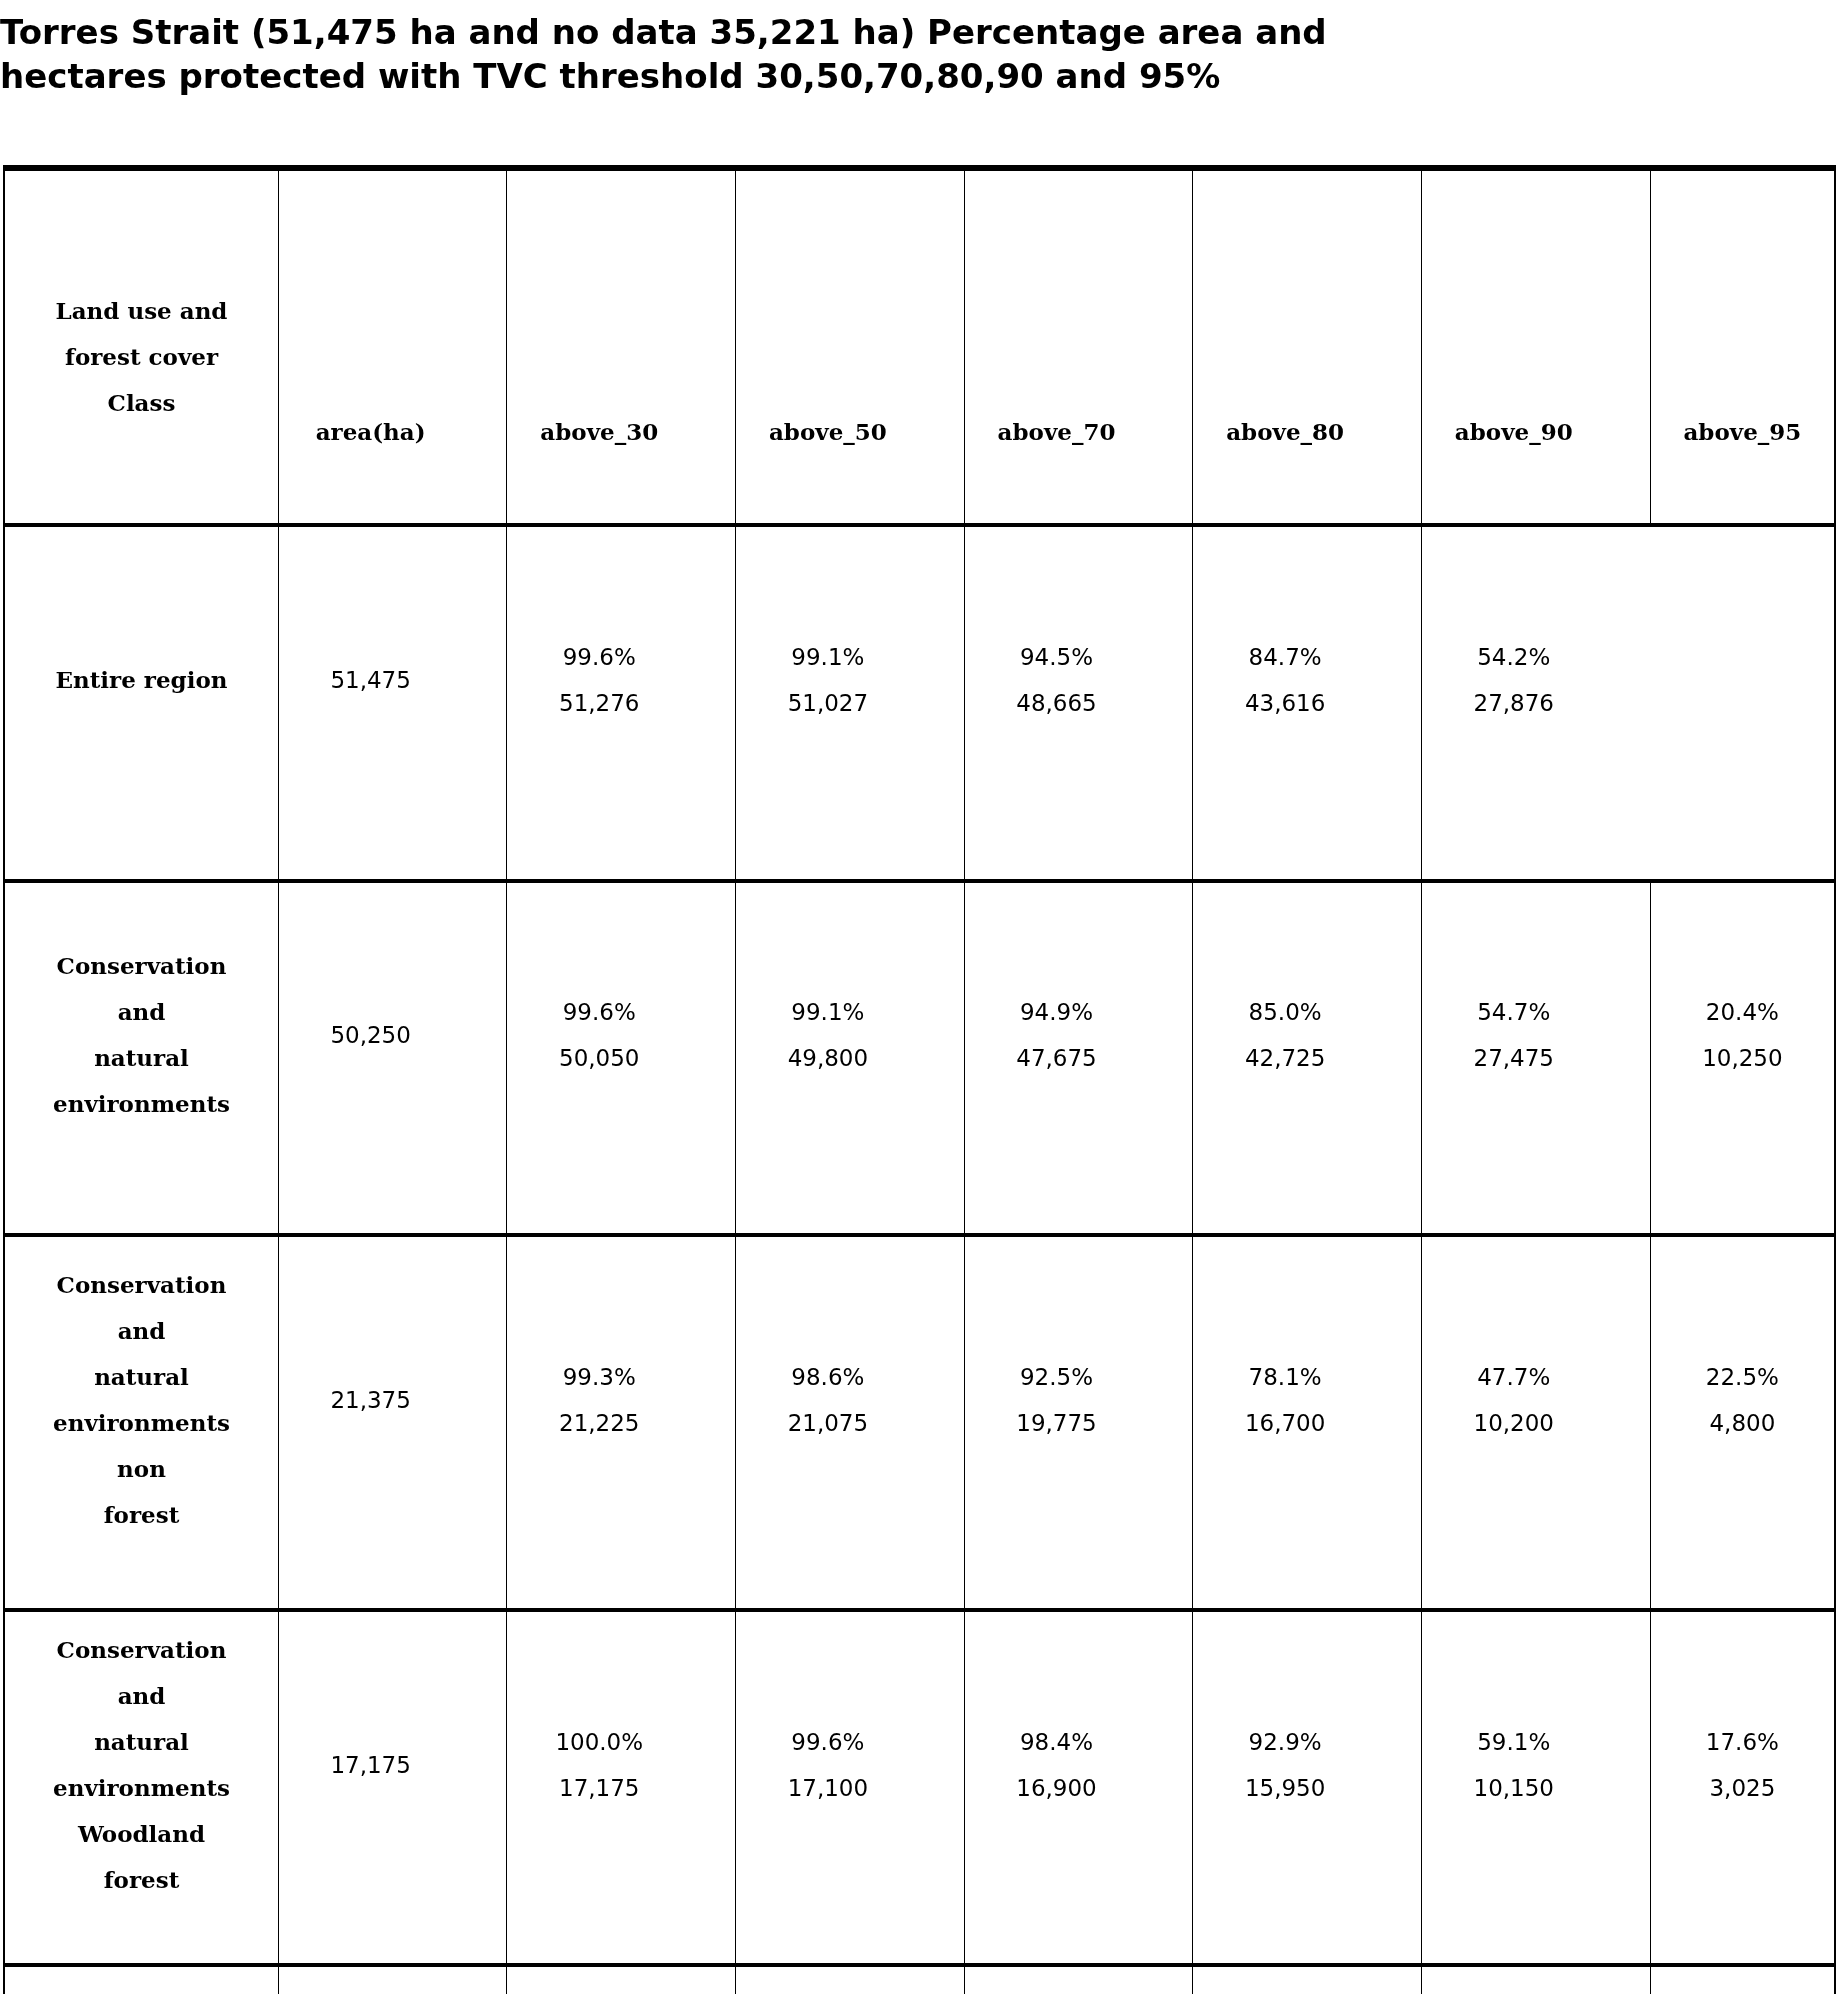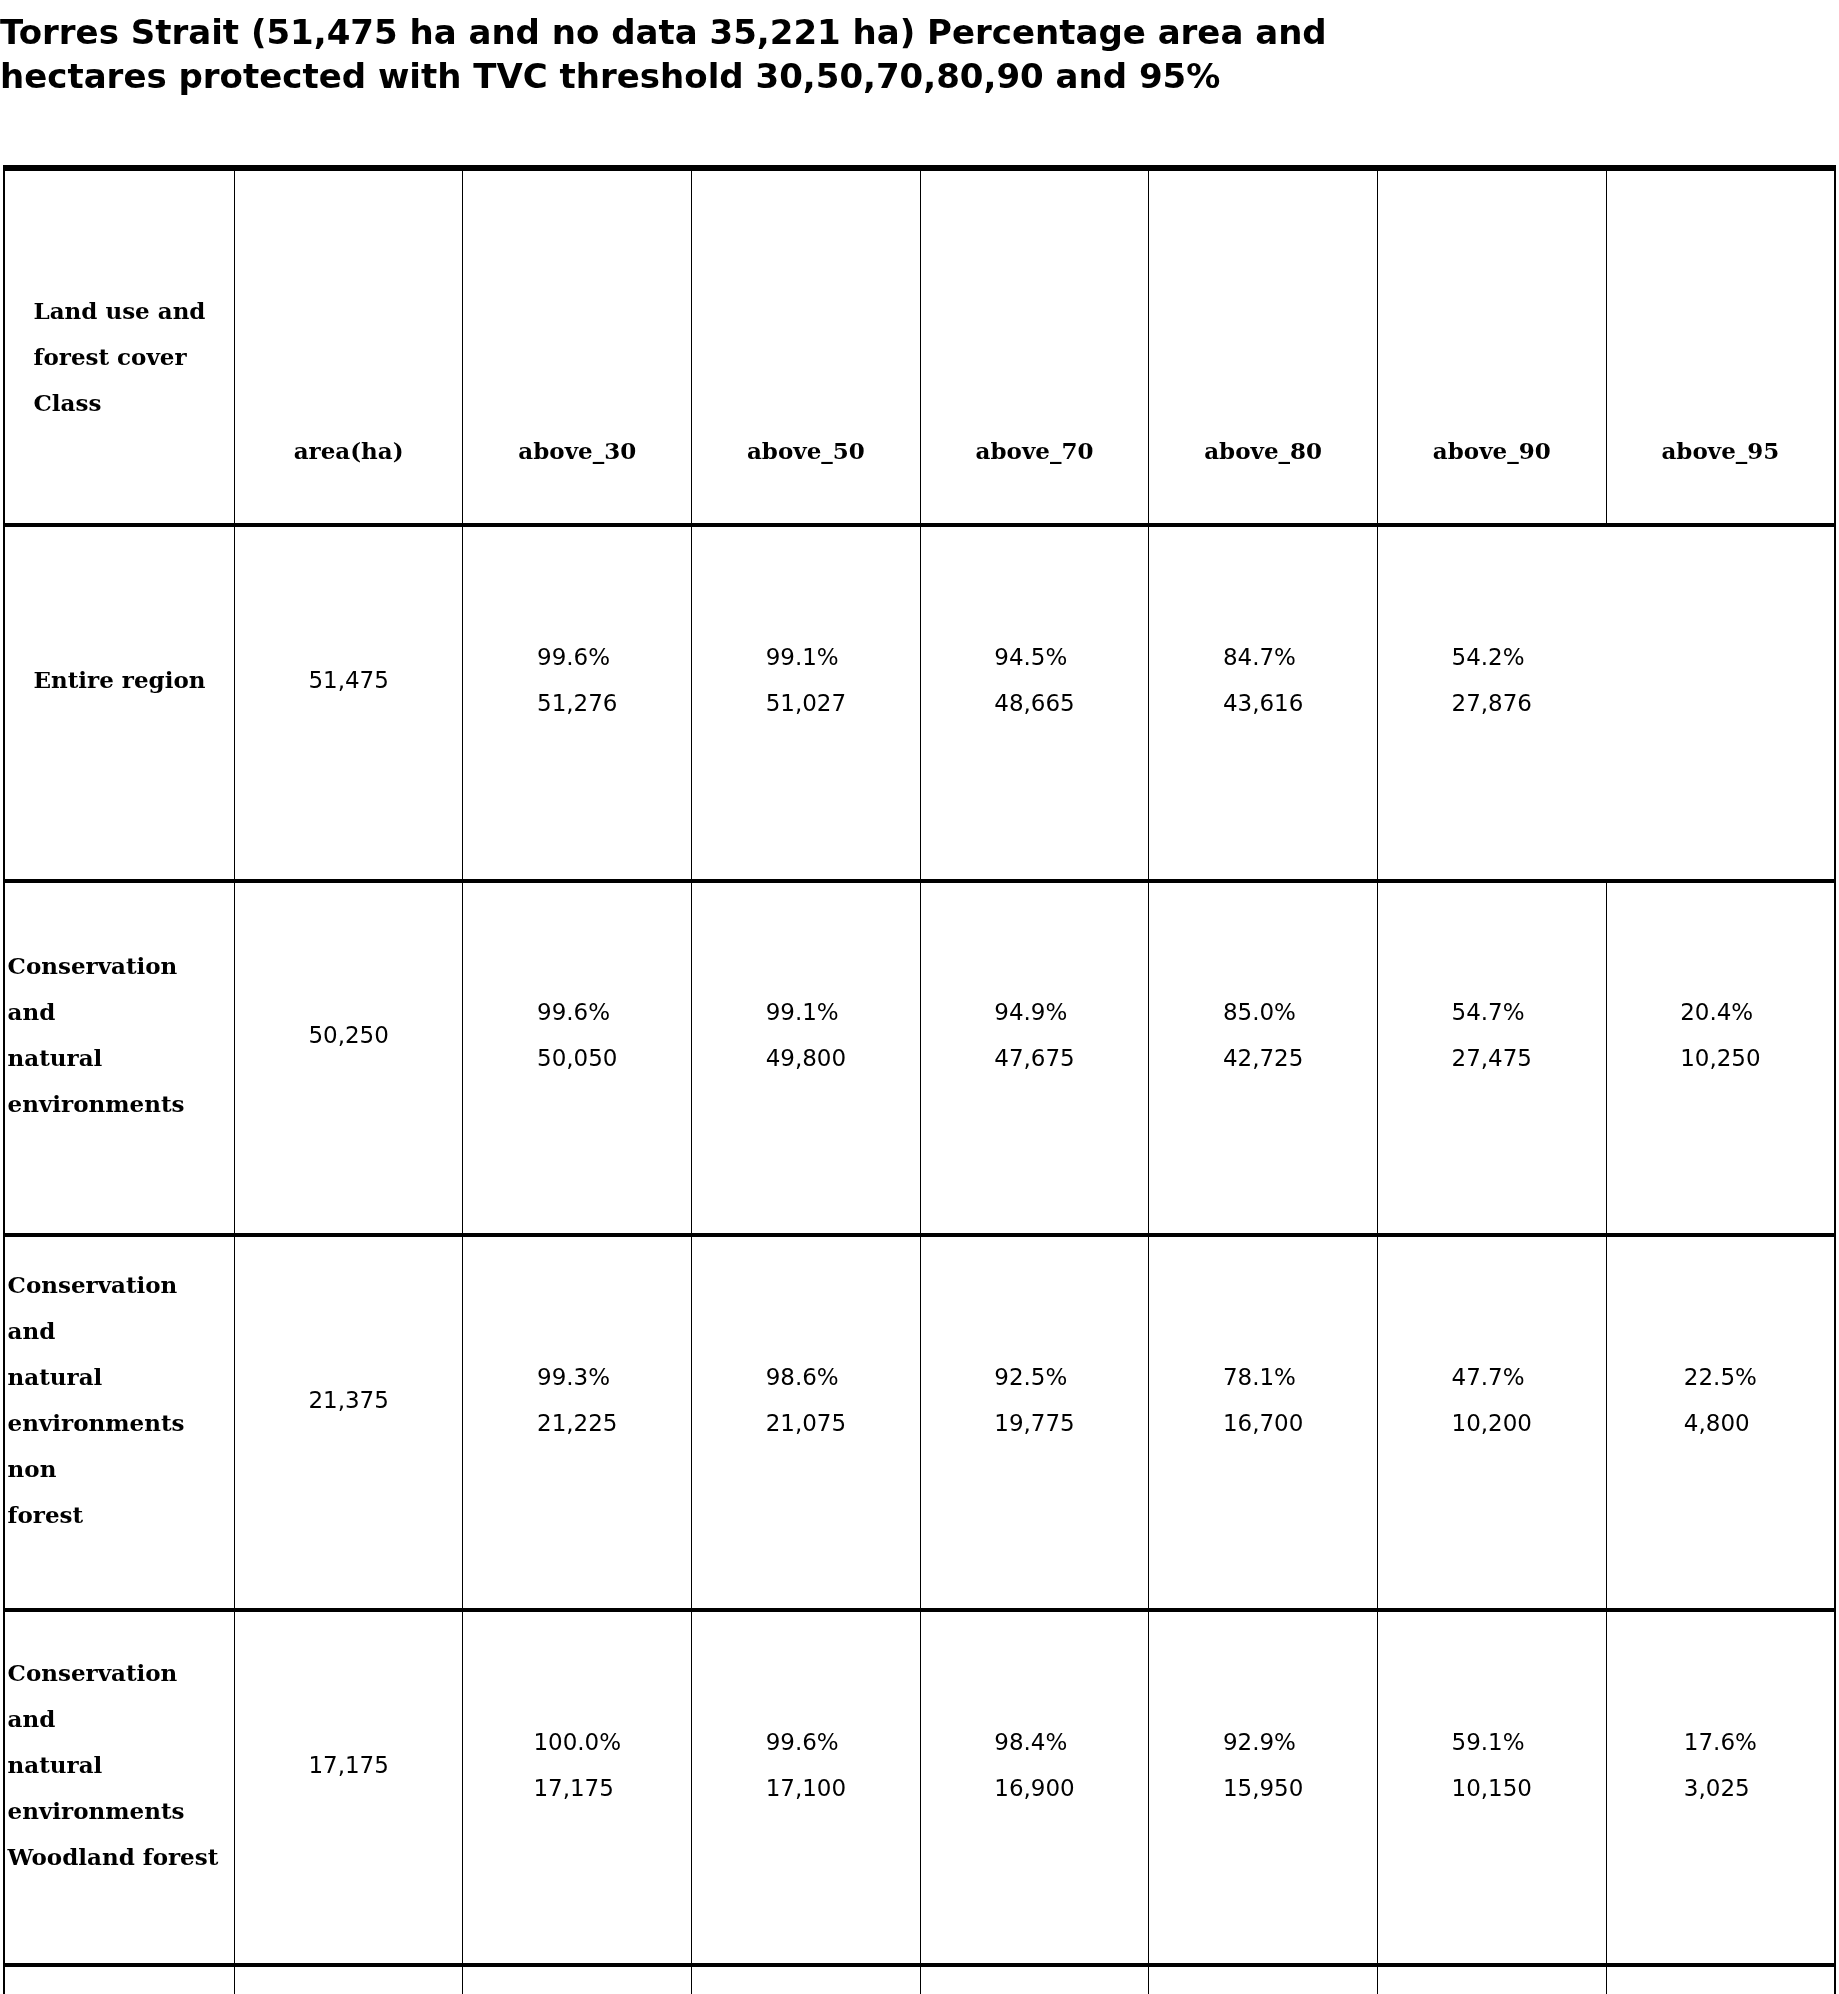"Land use and" .cell { margin-left: none -> 44px; text-align: left -> center }
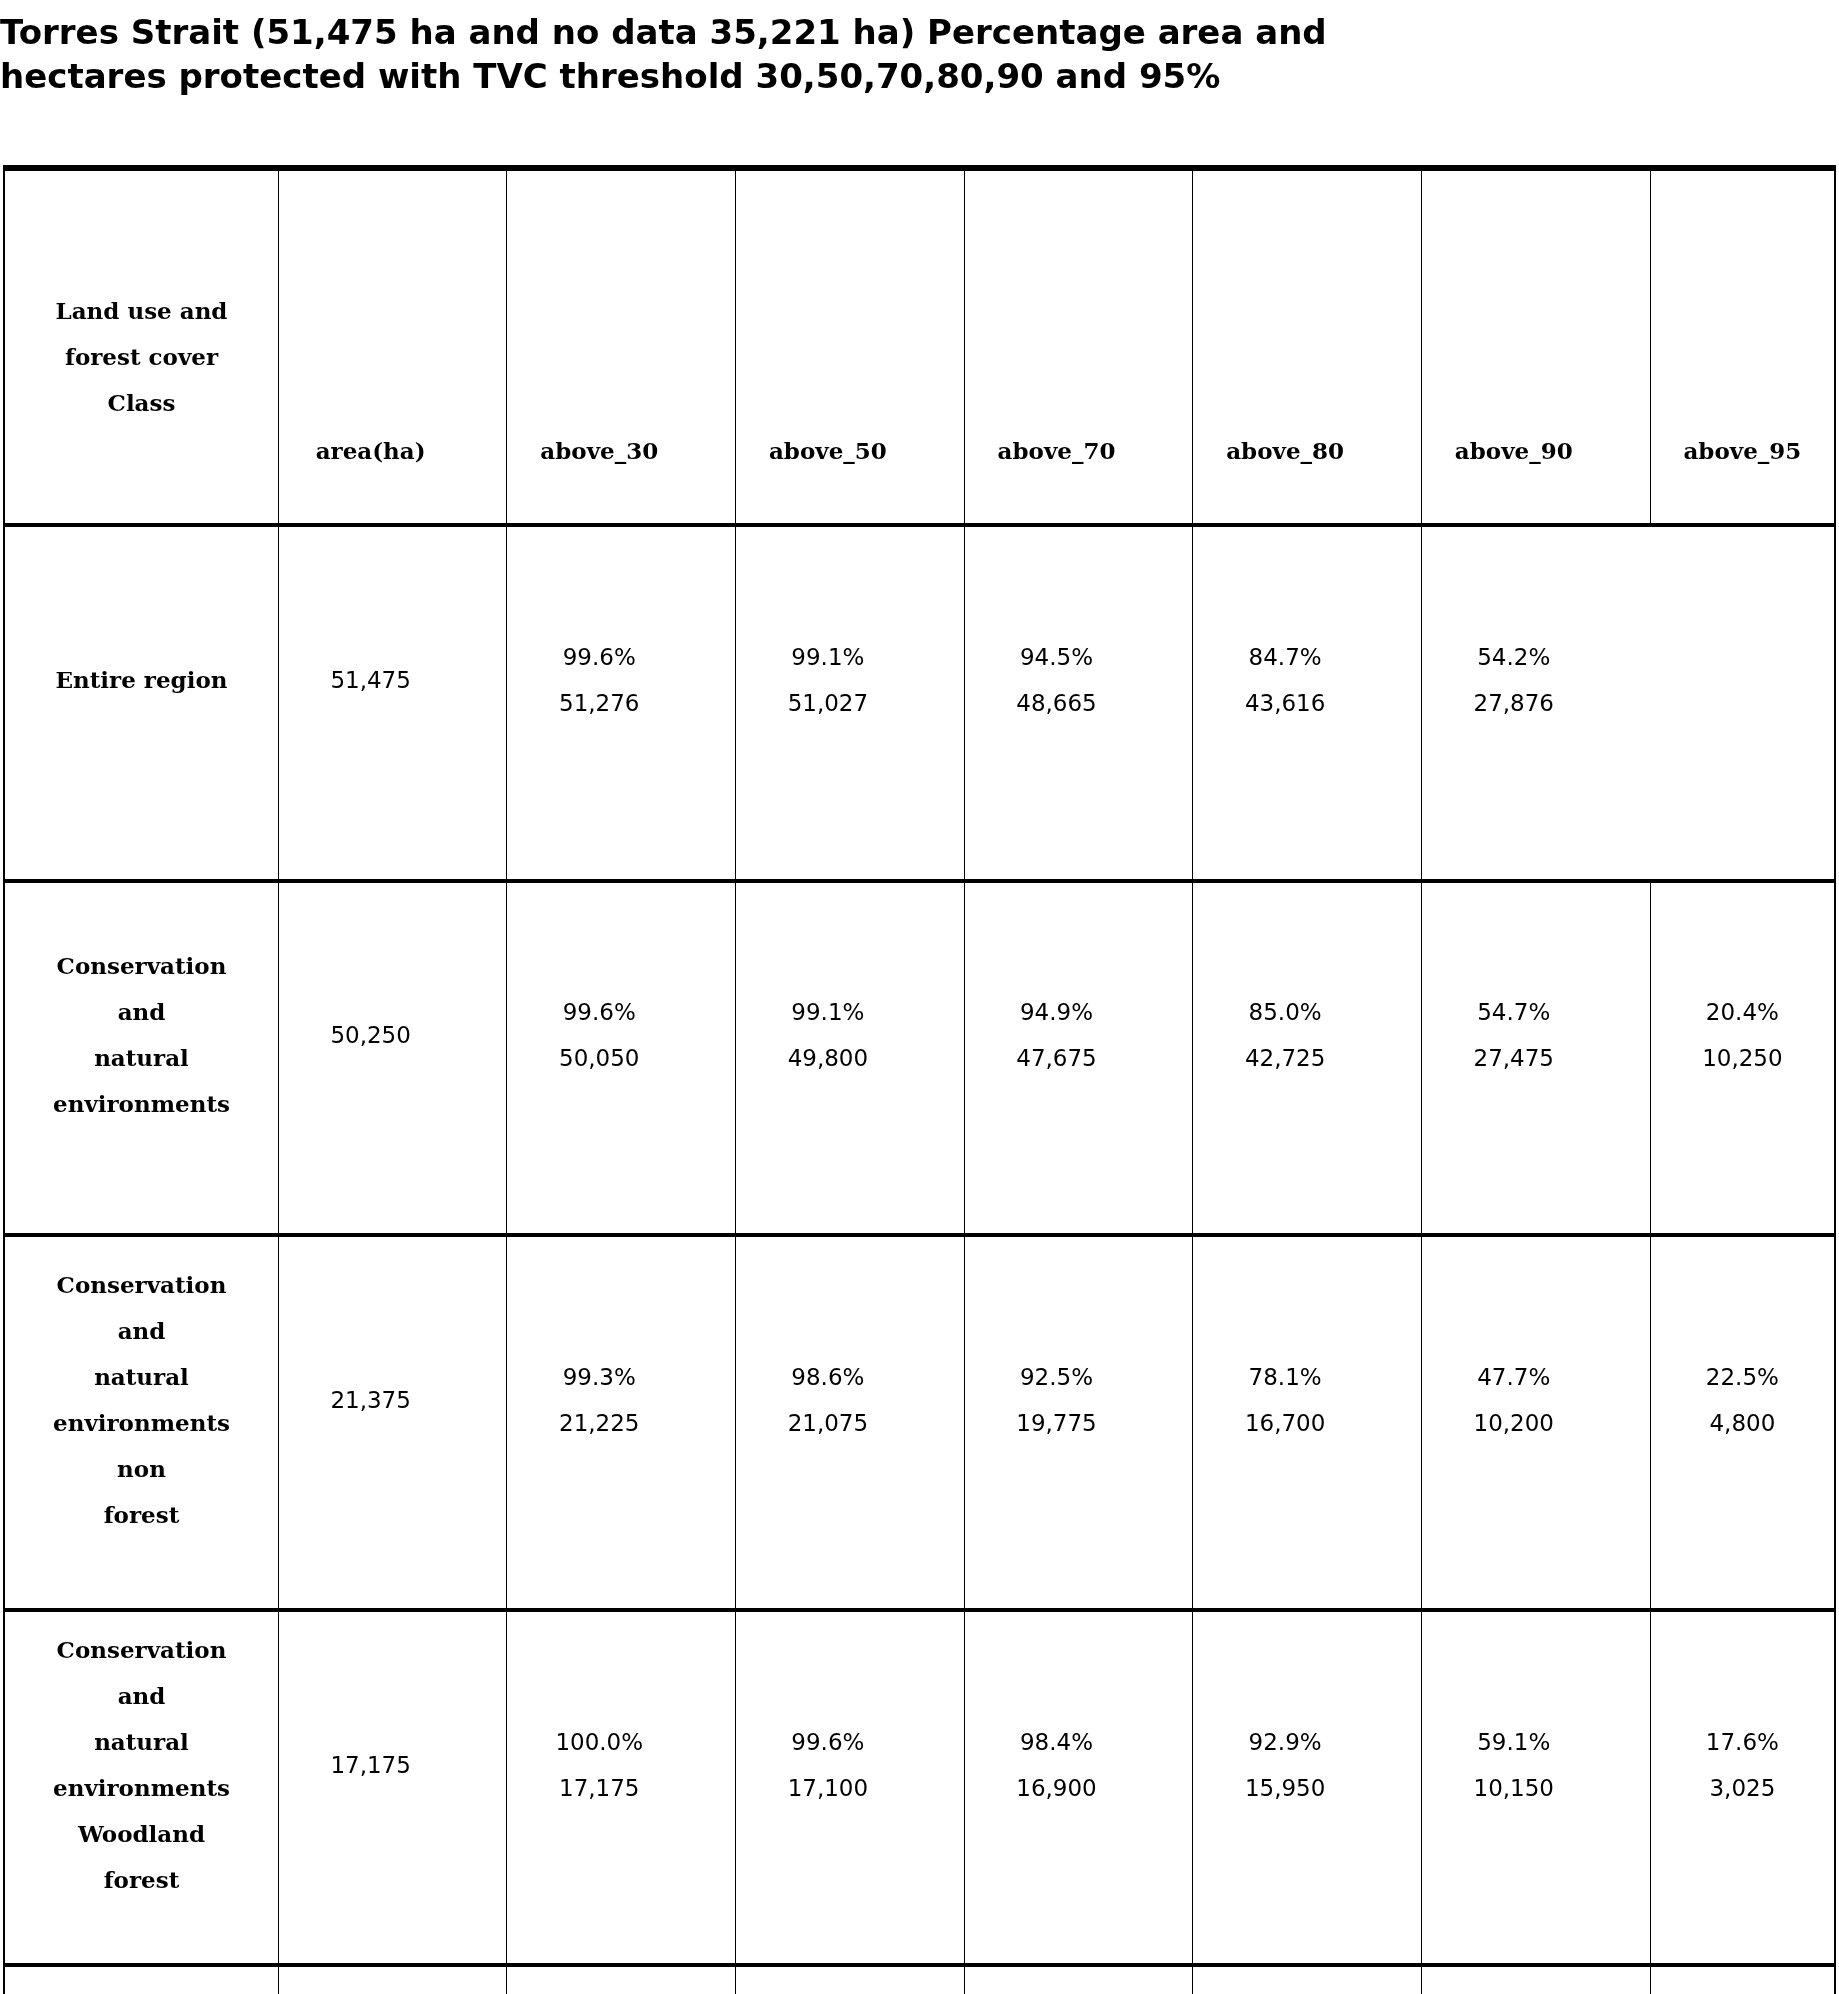"area(ha)" .hcell { padding-bottom: 49px -> 68px }
